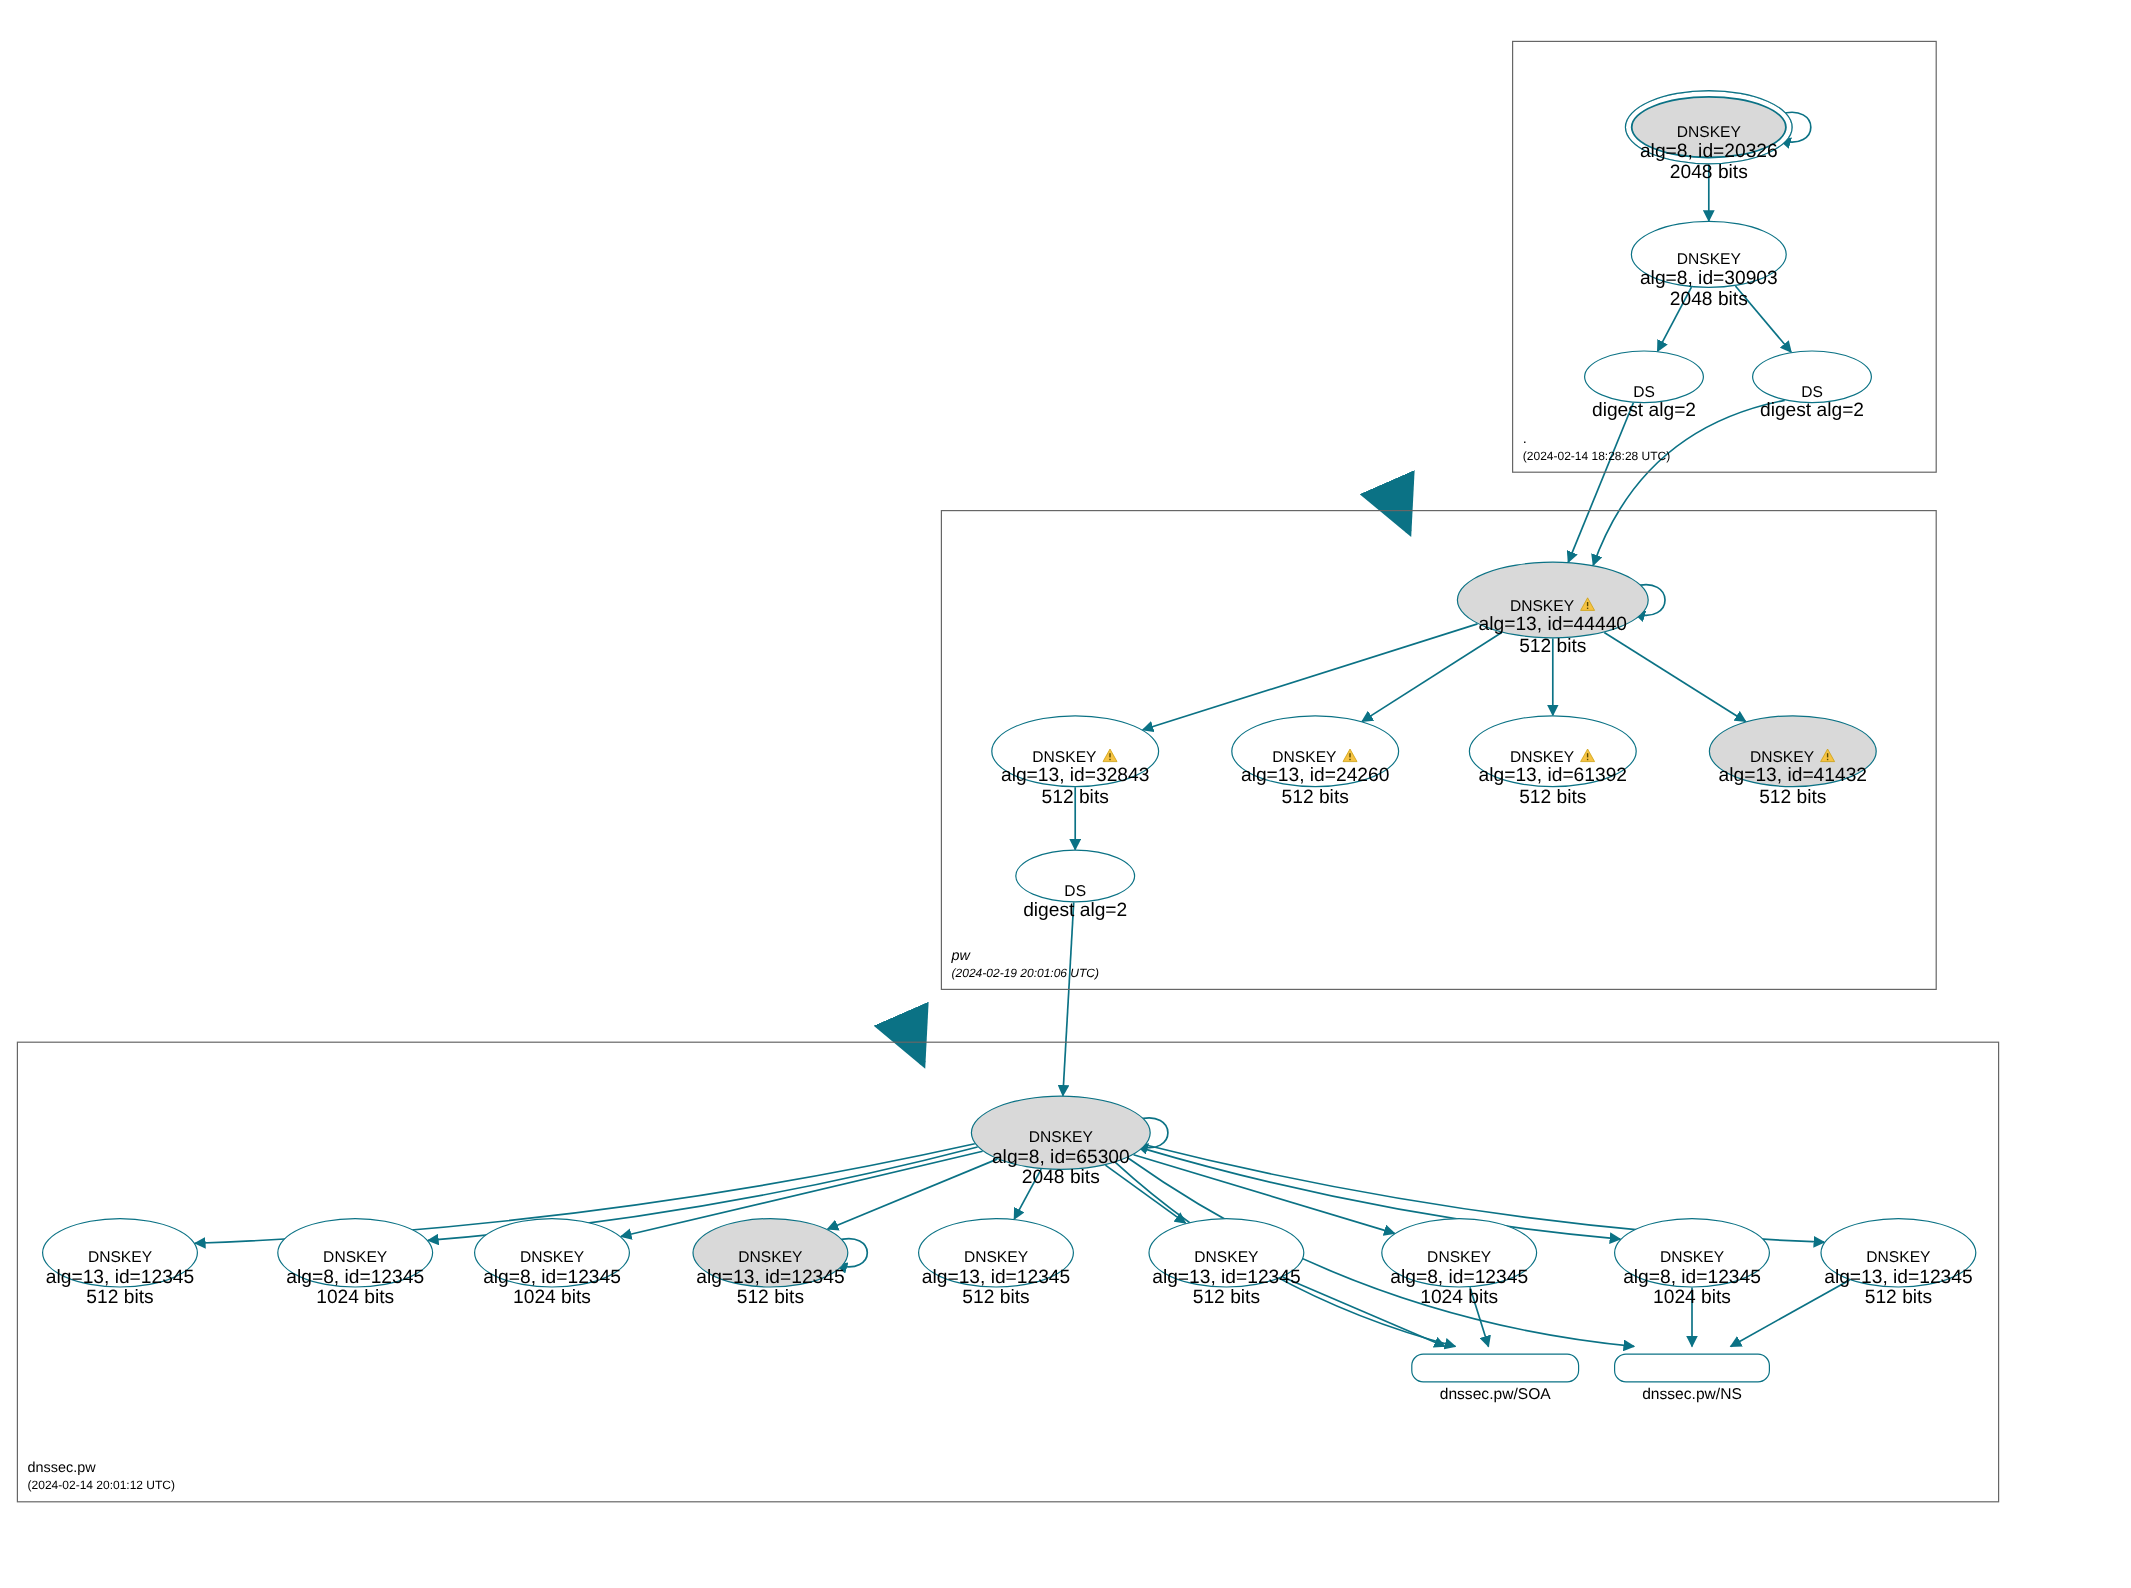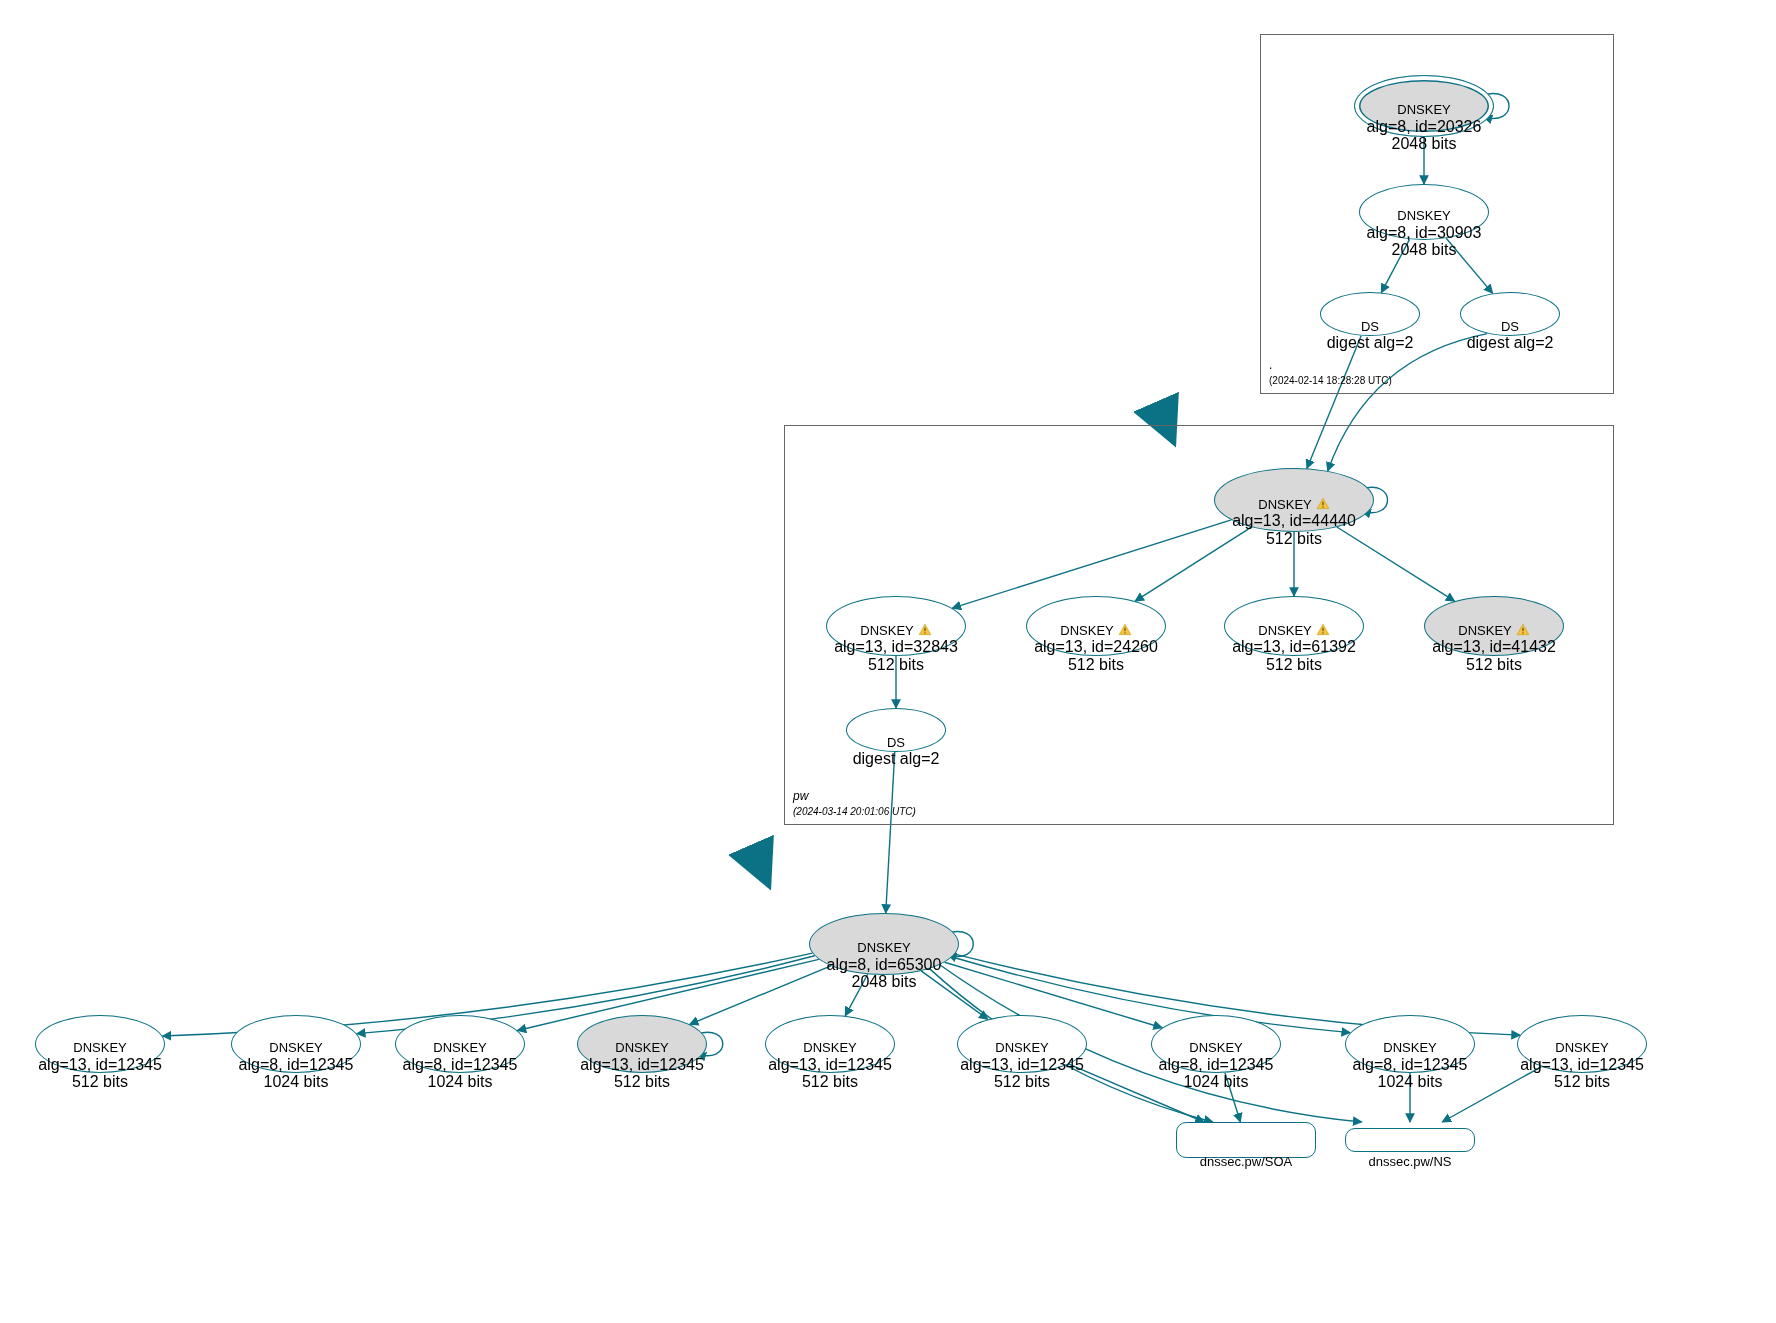"(2024-03-14 20:01:06 UTC)" div.ts { text: 2024-03-14 -> 2024-02-19 }
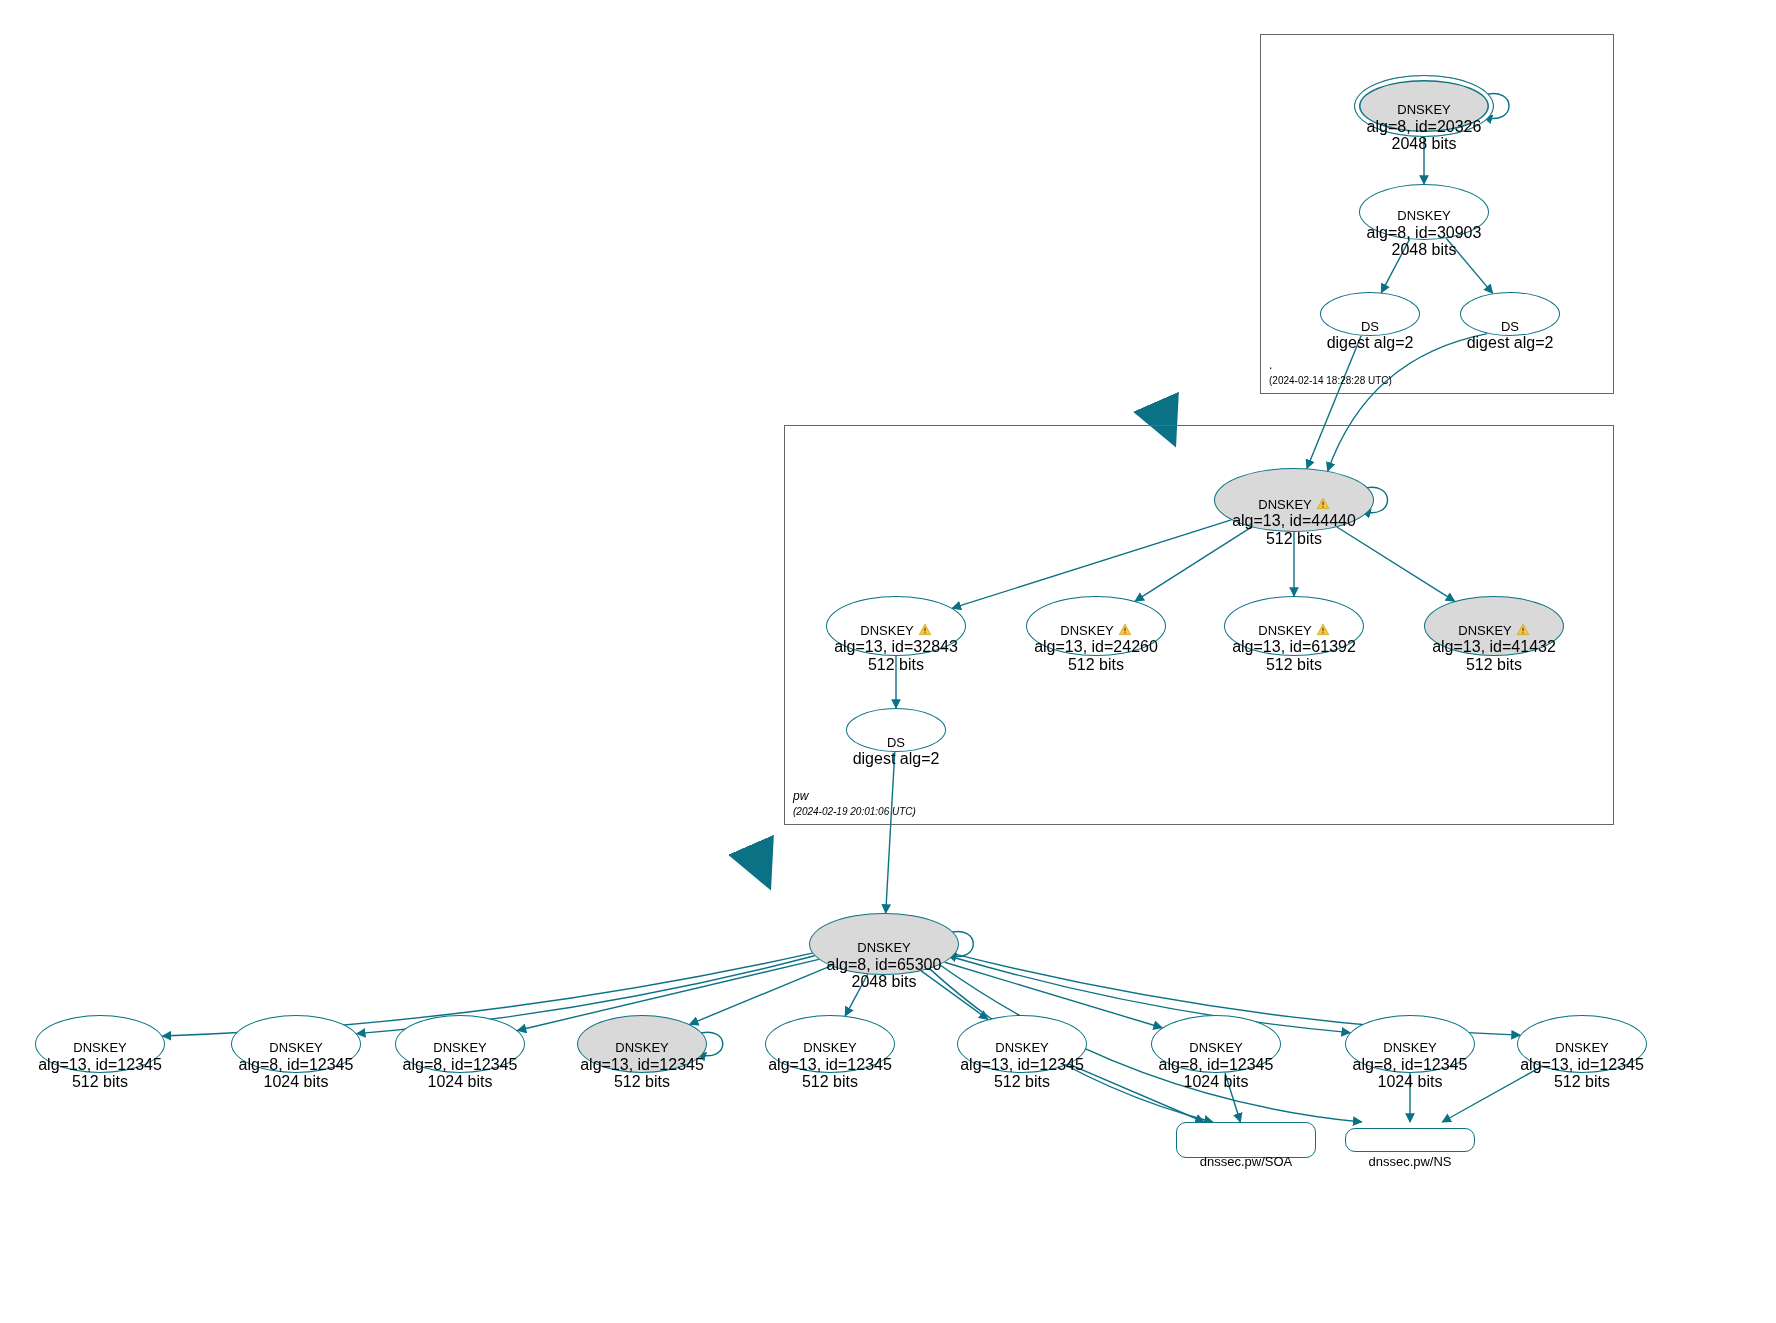"dnssec.pw/SOA" div.node { height: 36px -> 24px }
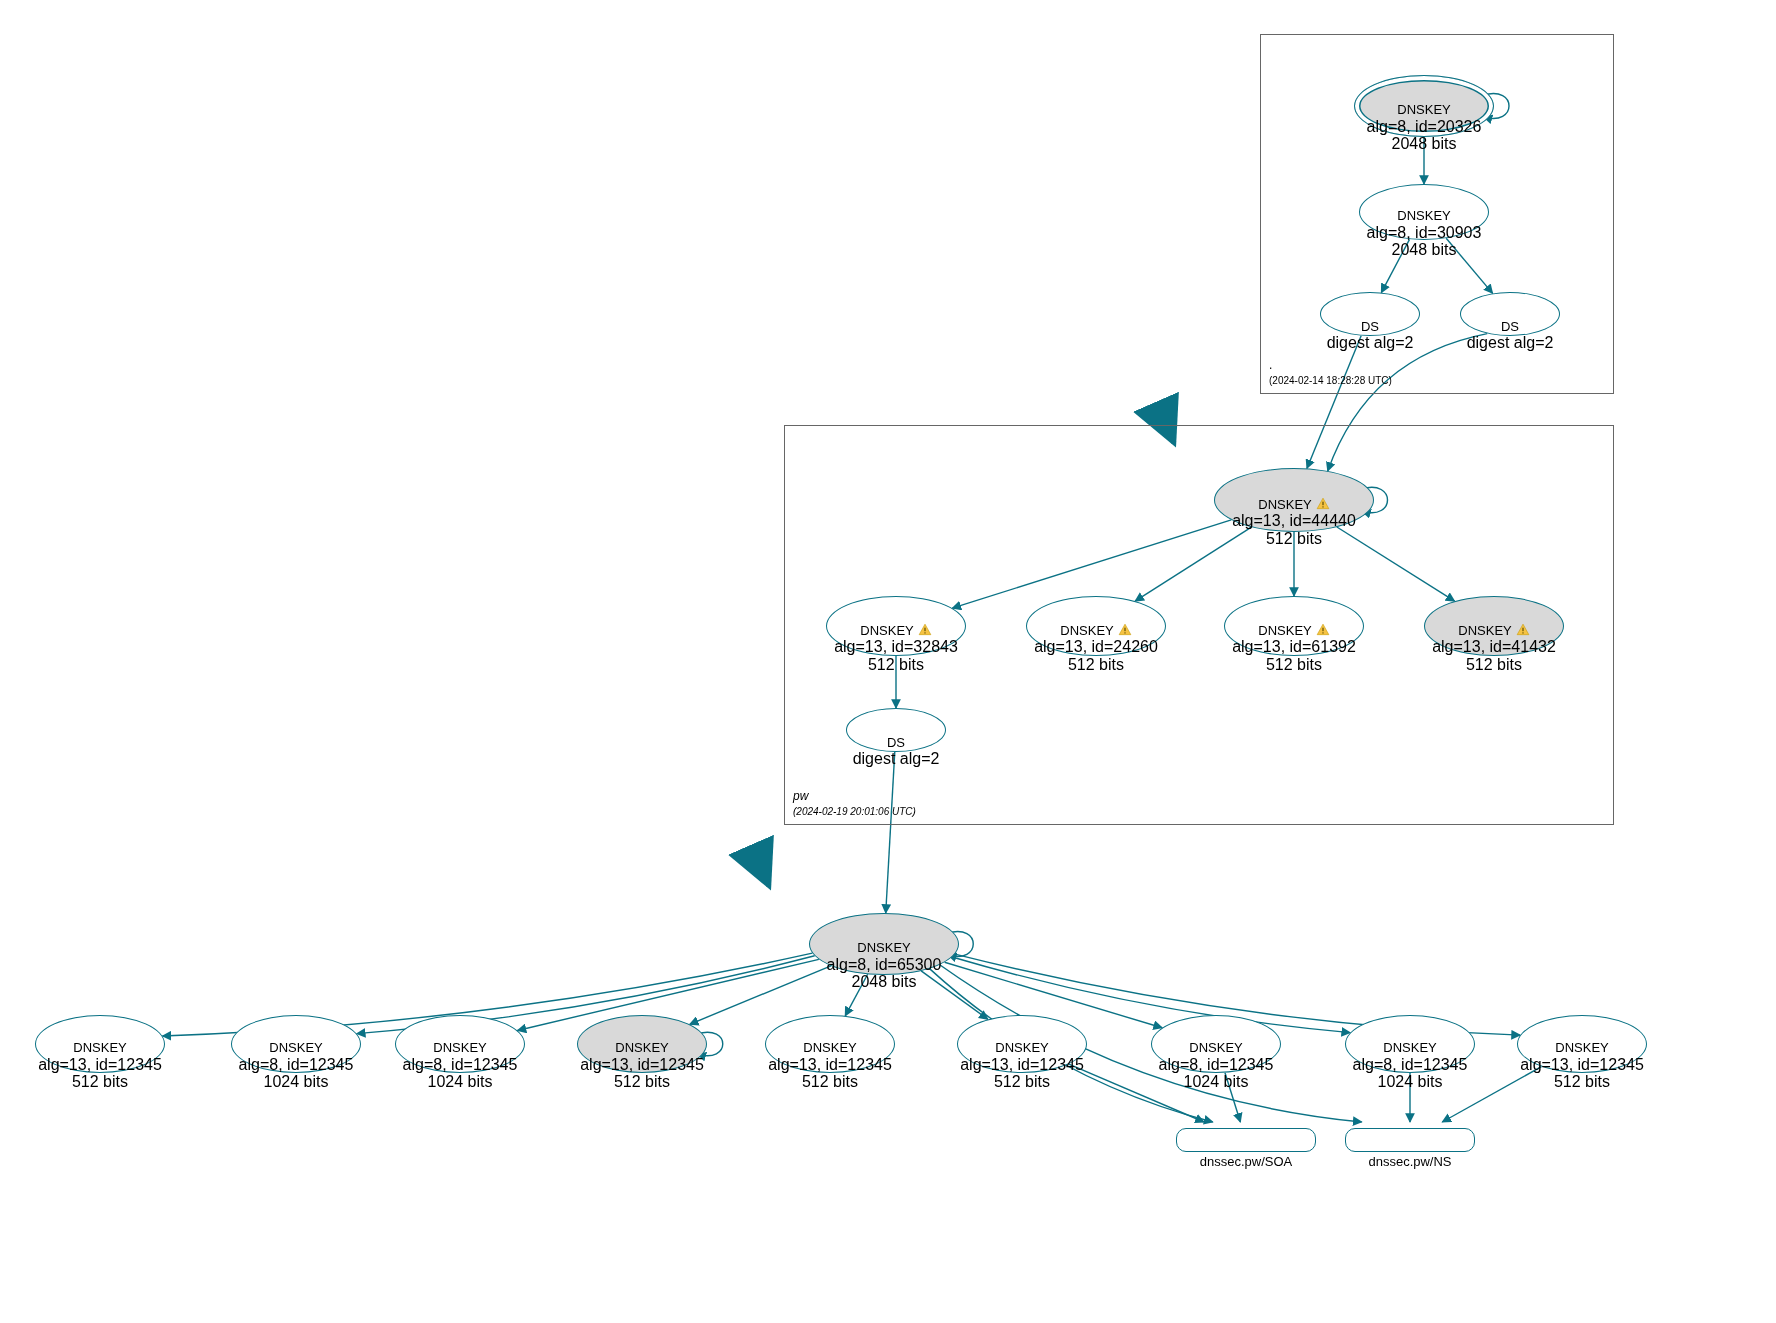"dnssec.pw" div.zone { html: none -> <div> <div> <div>dnssec.pw</div> <div>(2024-02-14 20:01:12 UTC)</div> </div> </div> }
